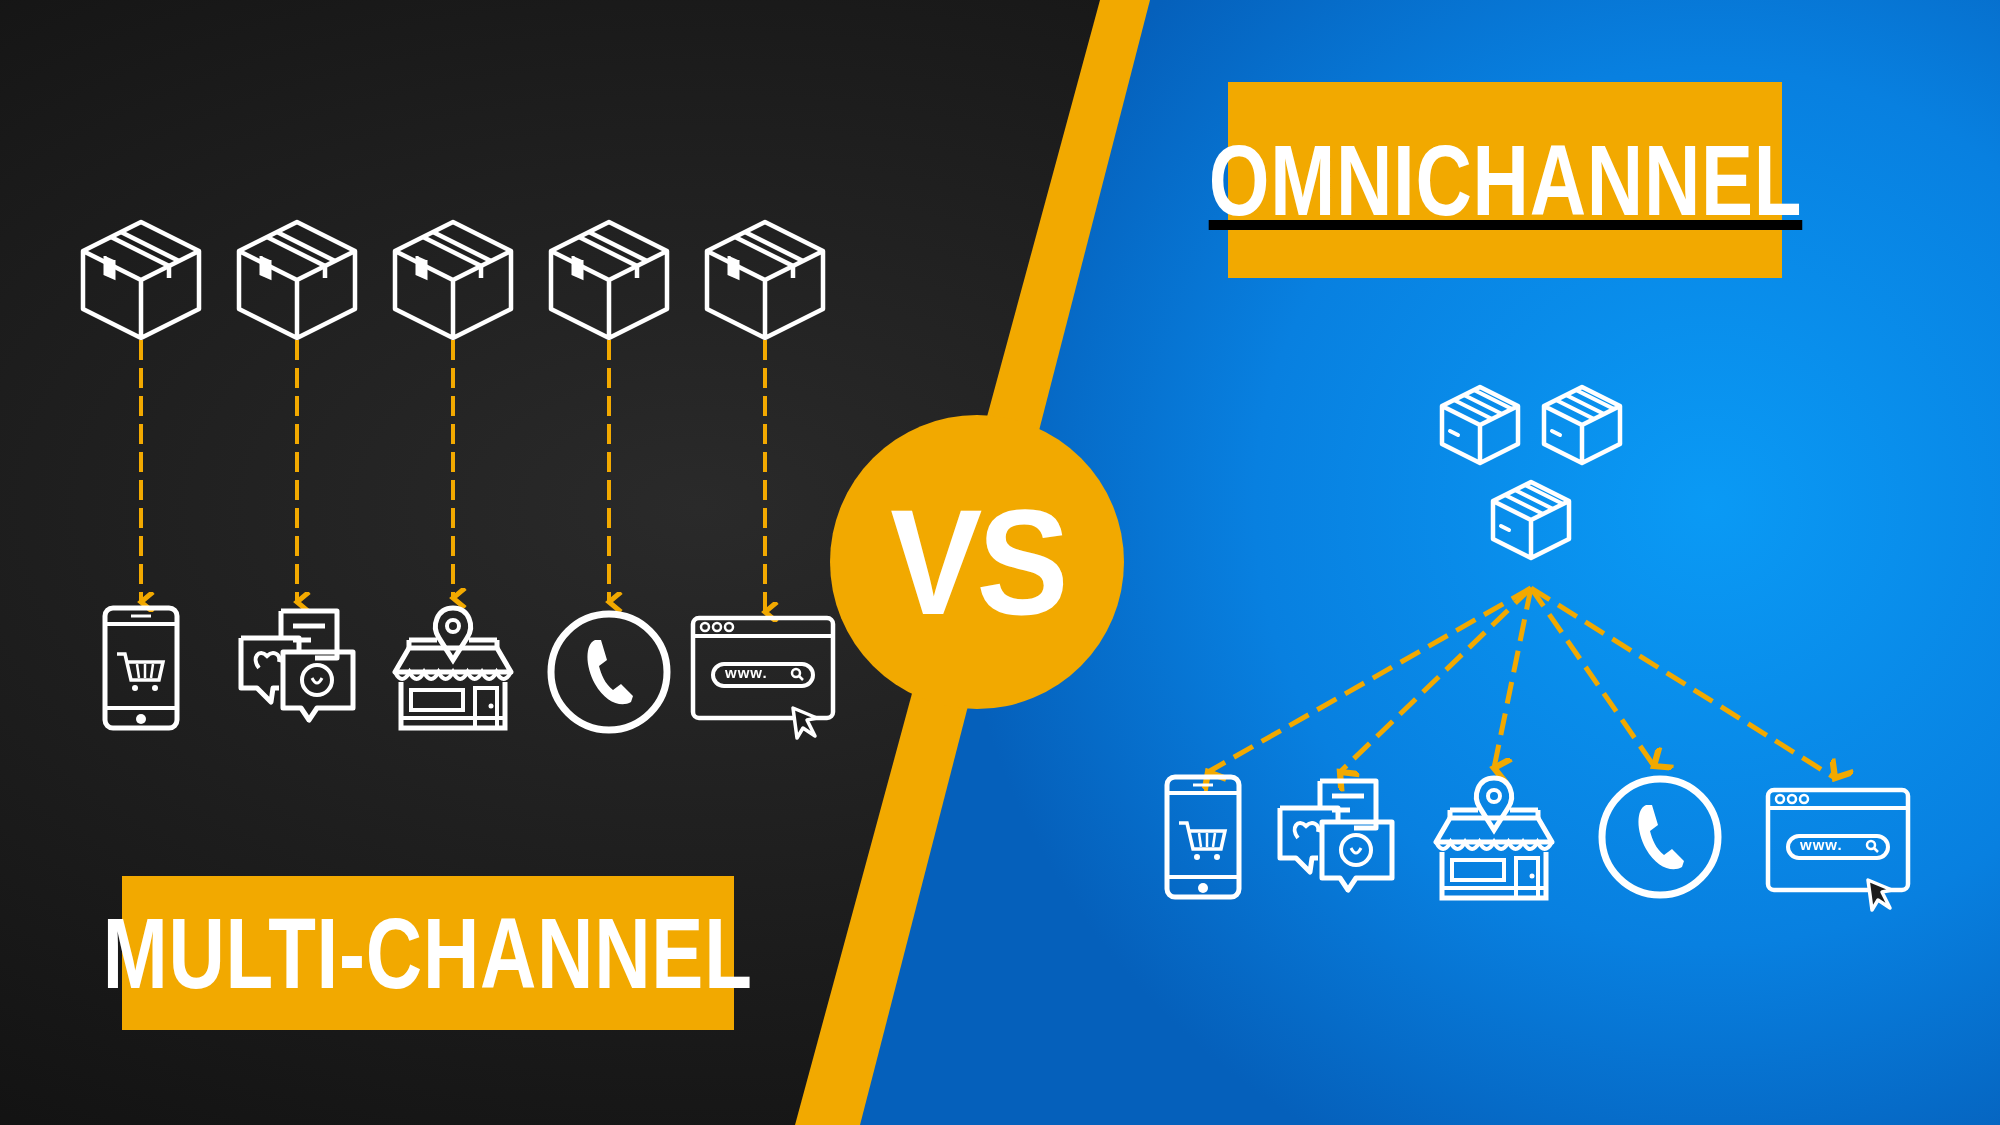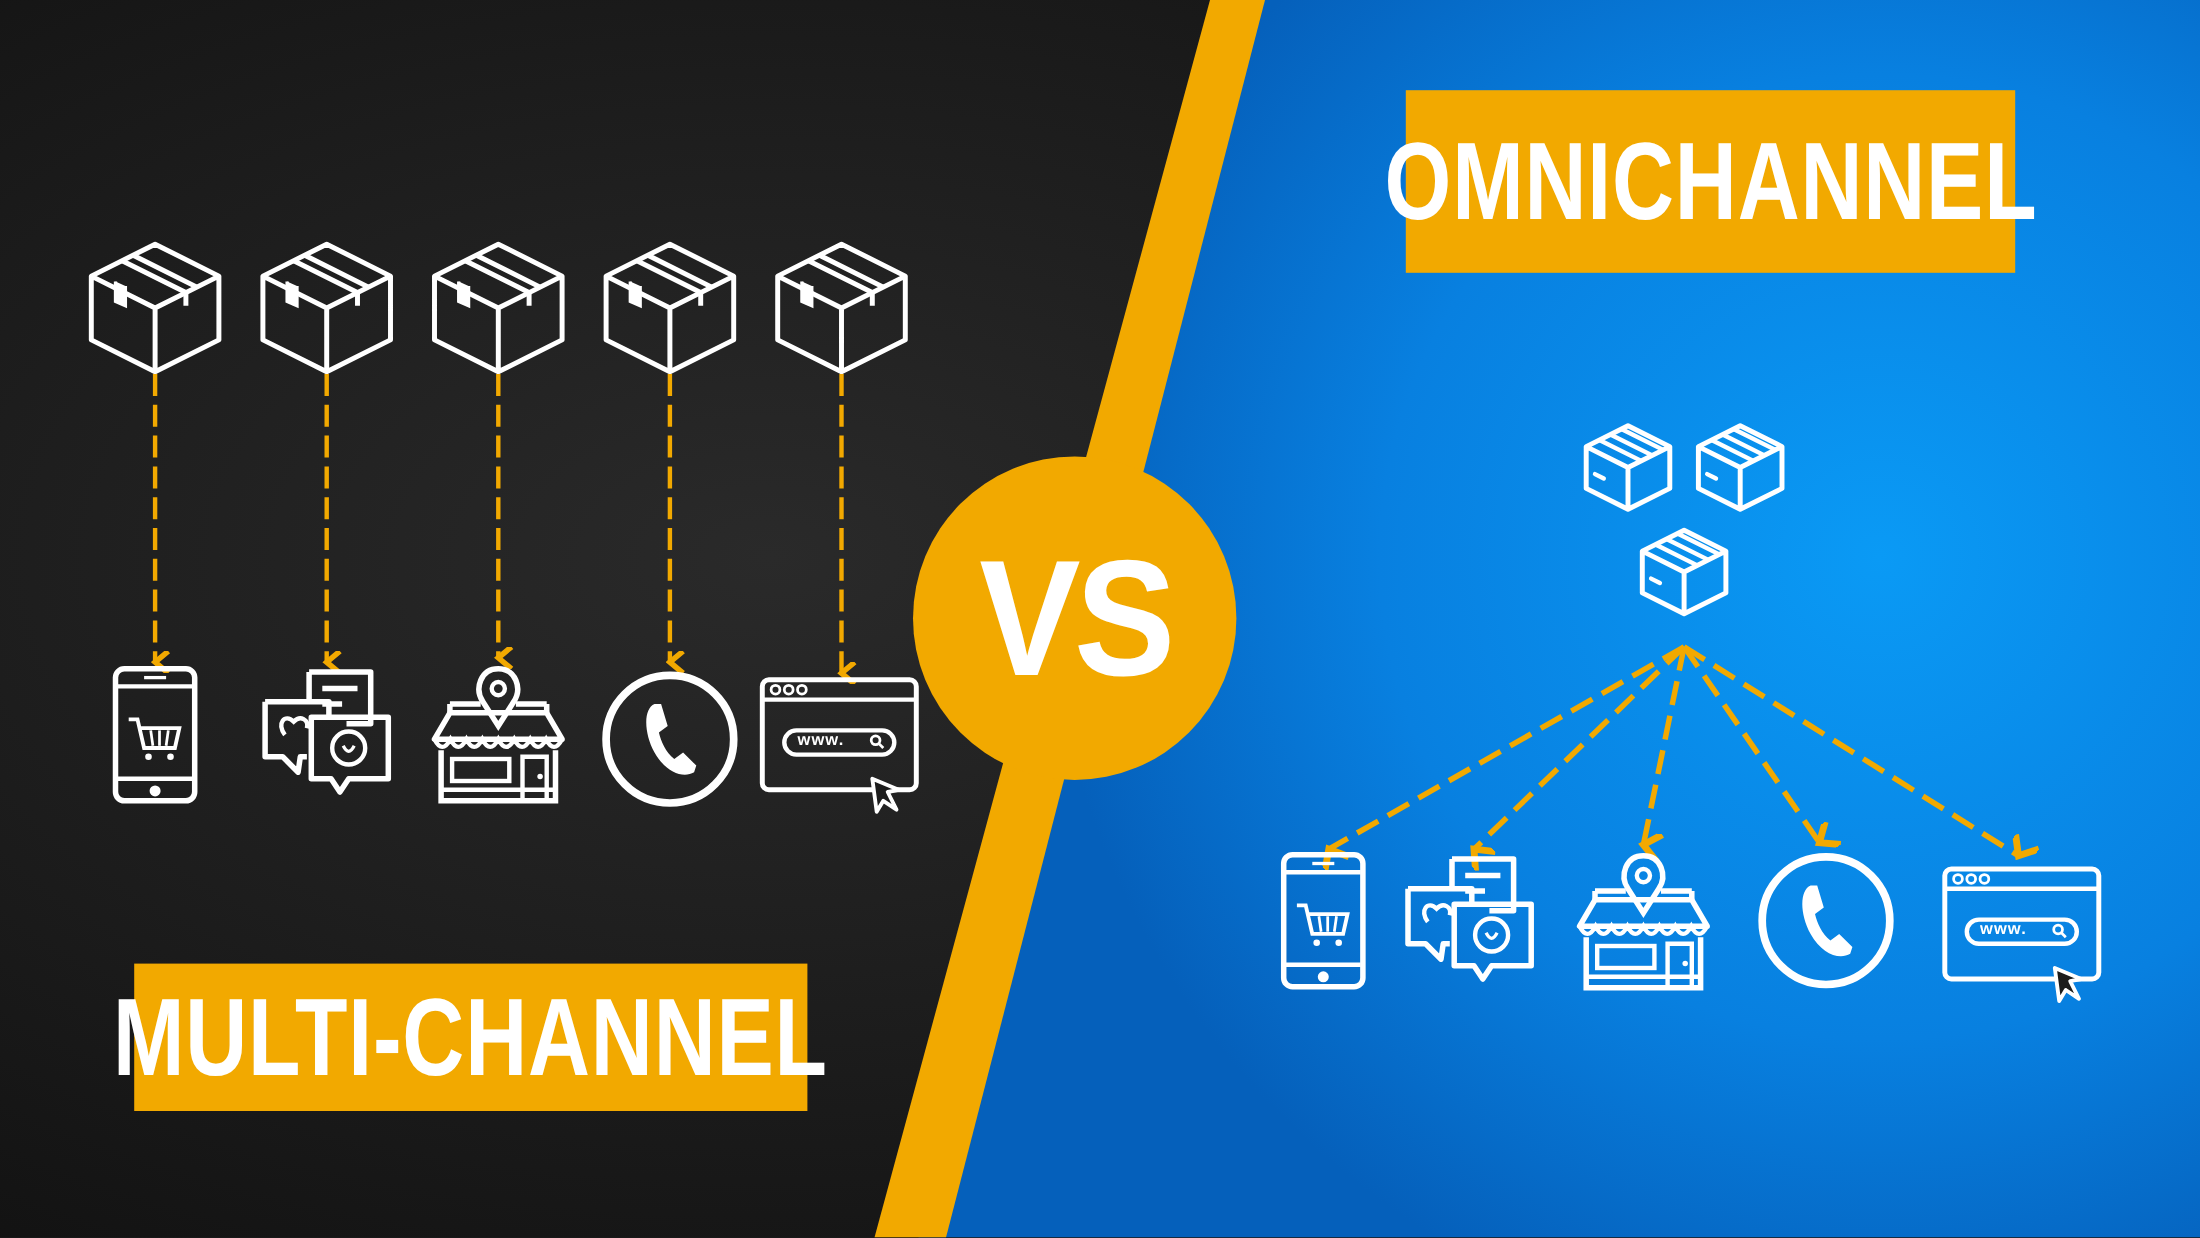"OMNICHANNEL" #omni-box { height: 166px -> 196px; left: 1278px -> 1228px; text-decoration: none -> underline }
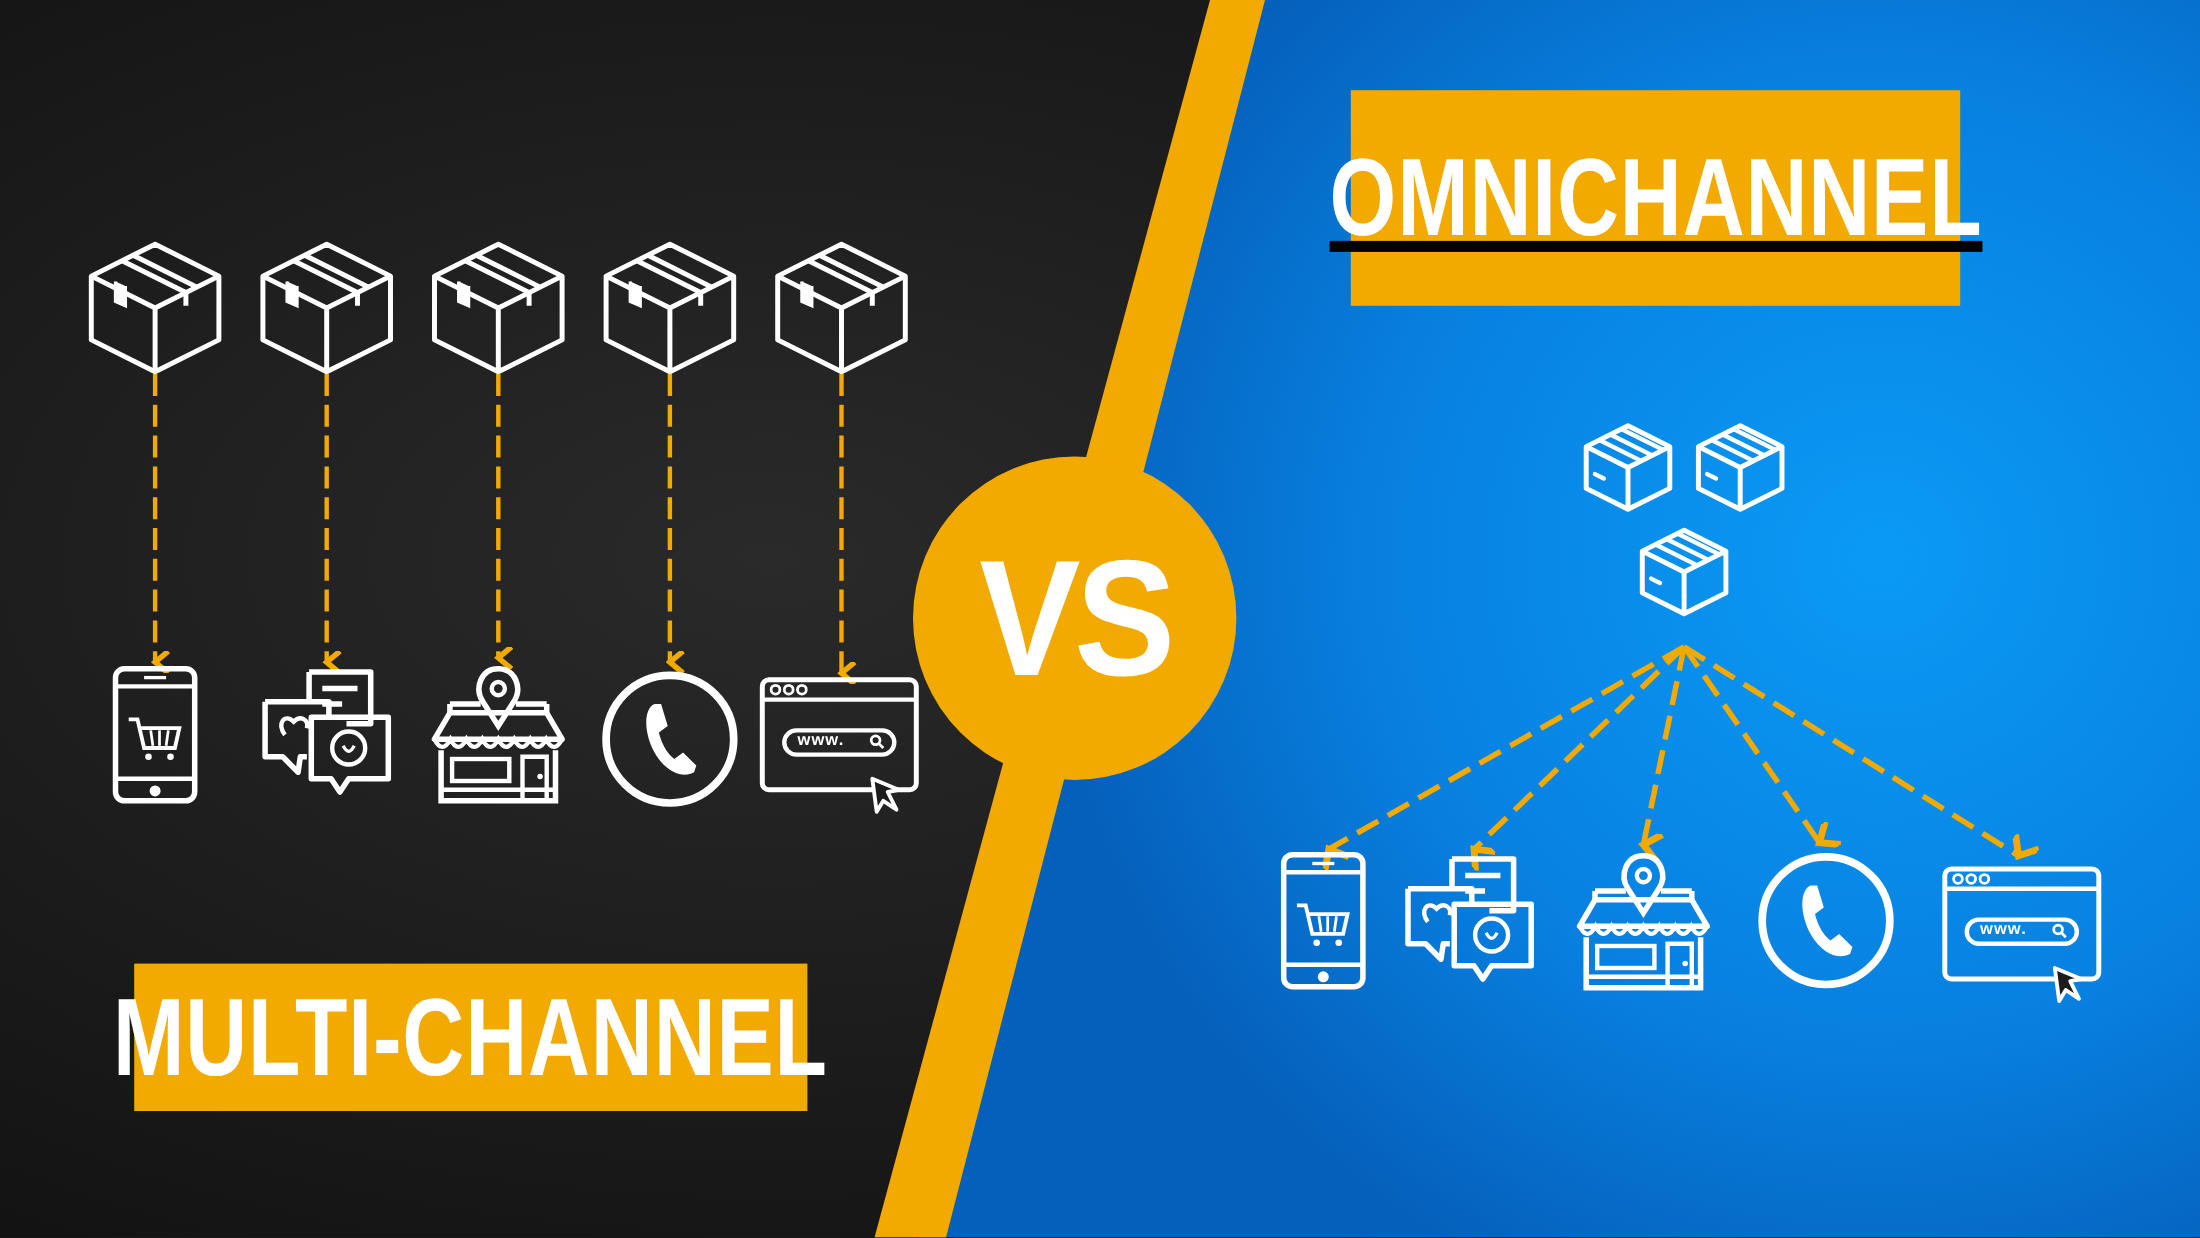"MULTI-CHANNEL" #multi-box { height: 134px -> 154px }
